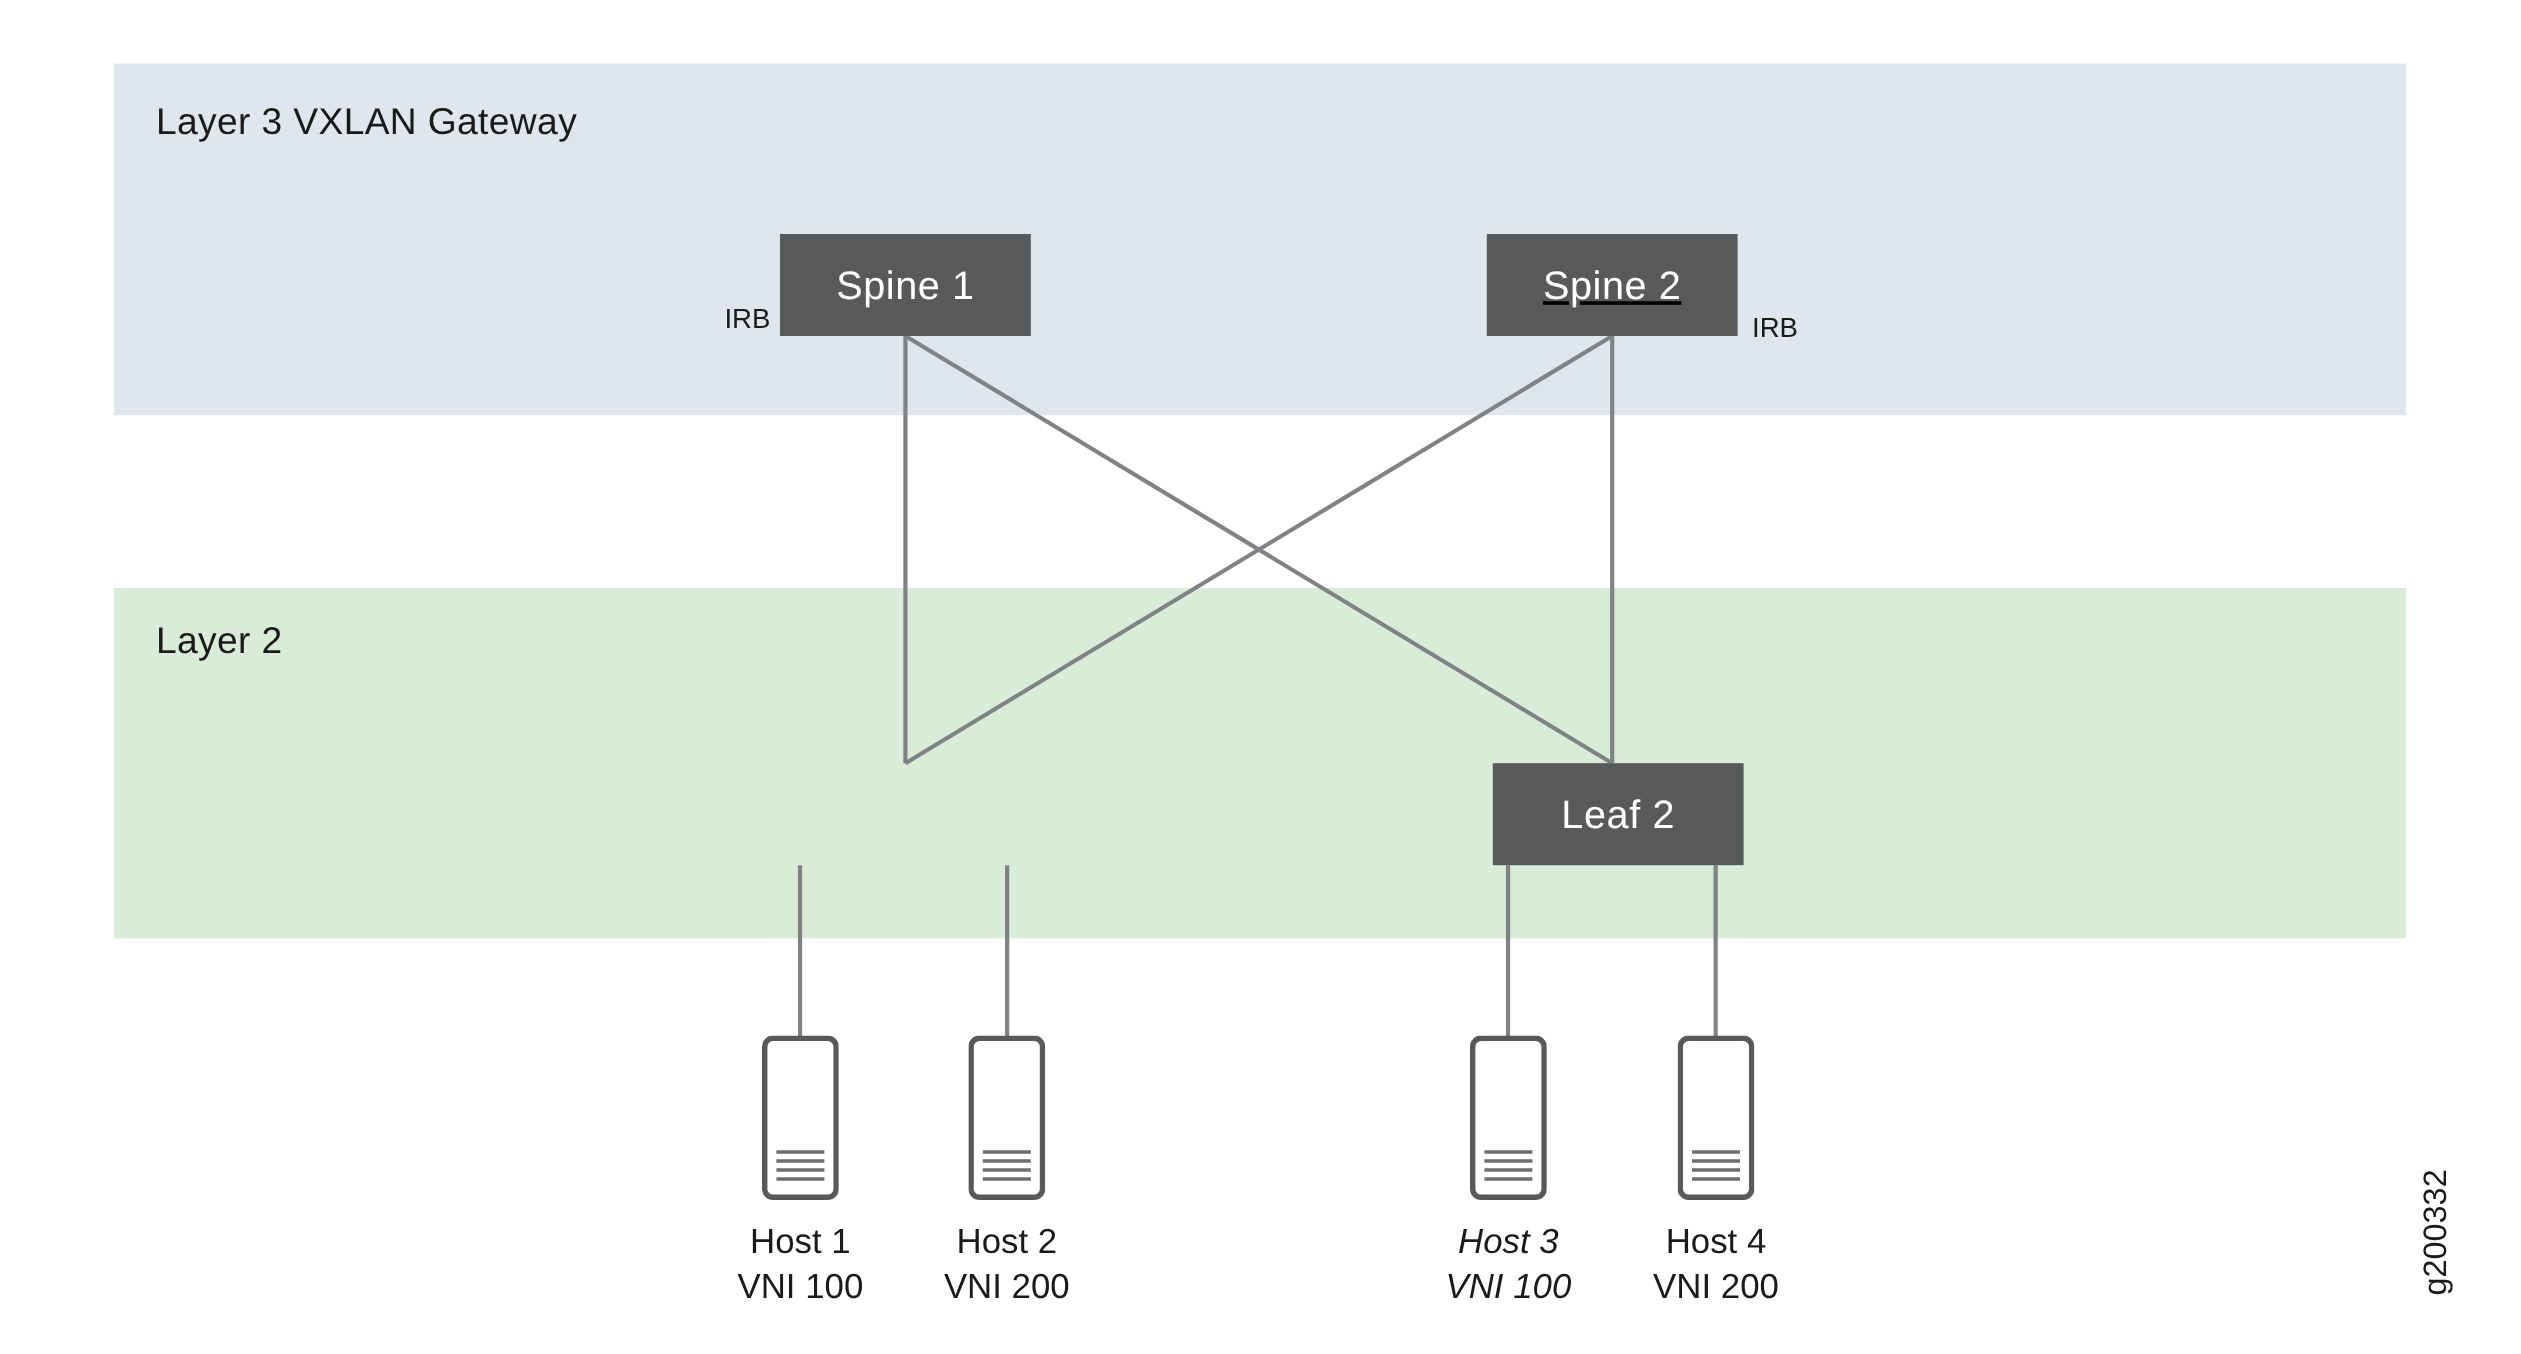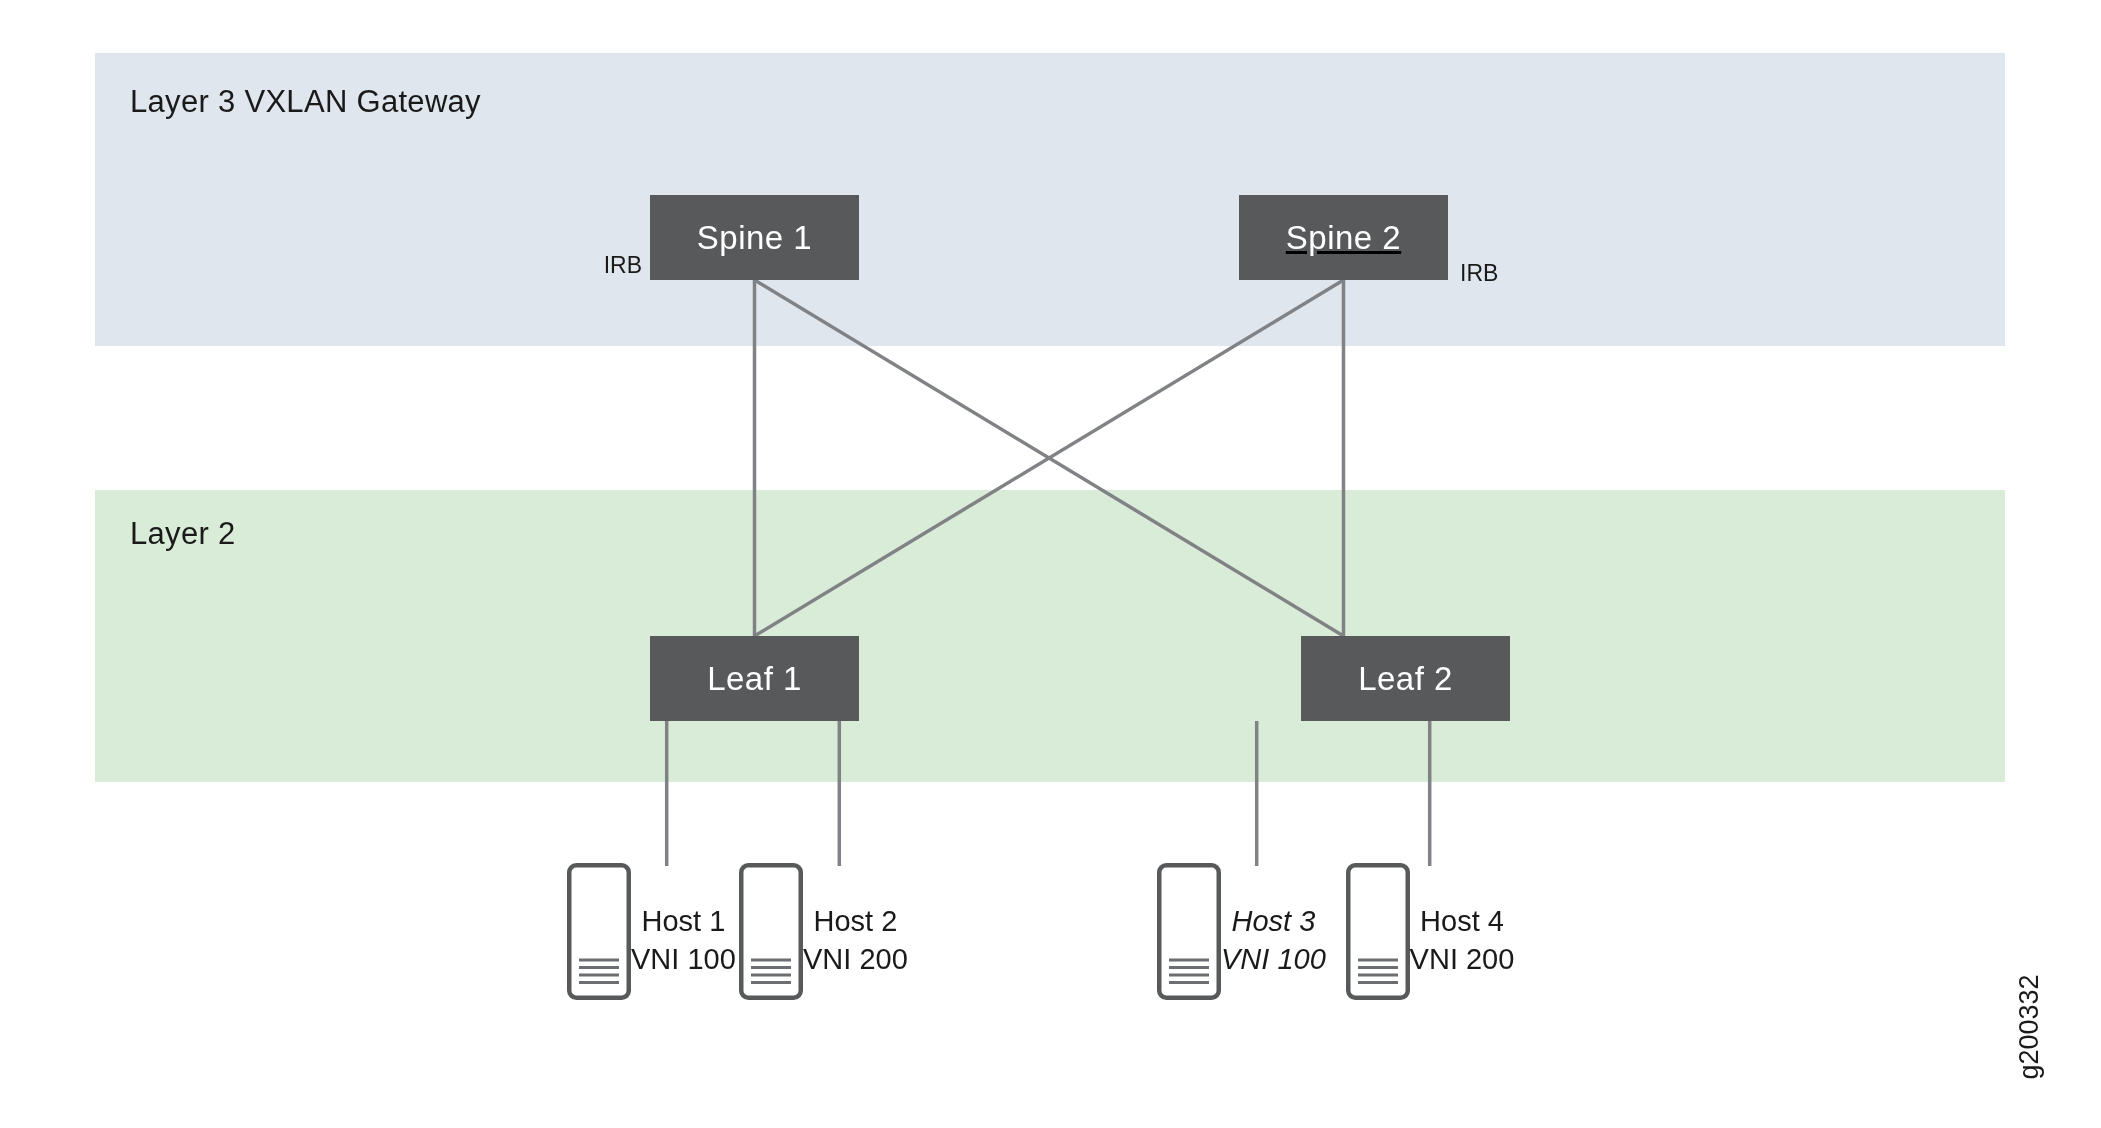"Leaf 1" div.node { html: <div> <span>Leaf 1</span> </div> -> none }
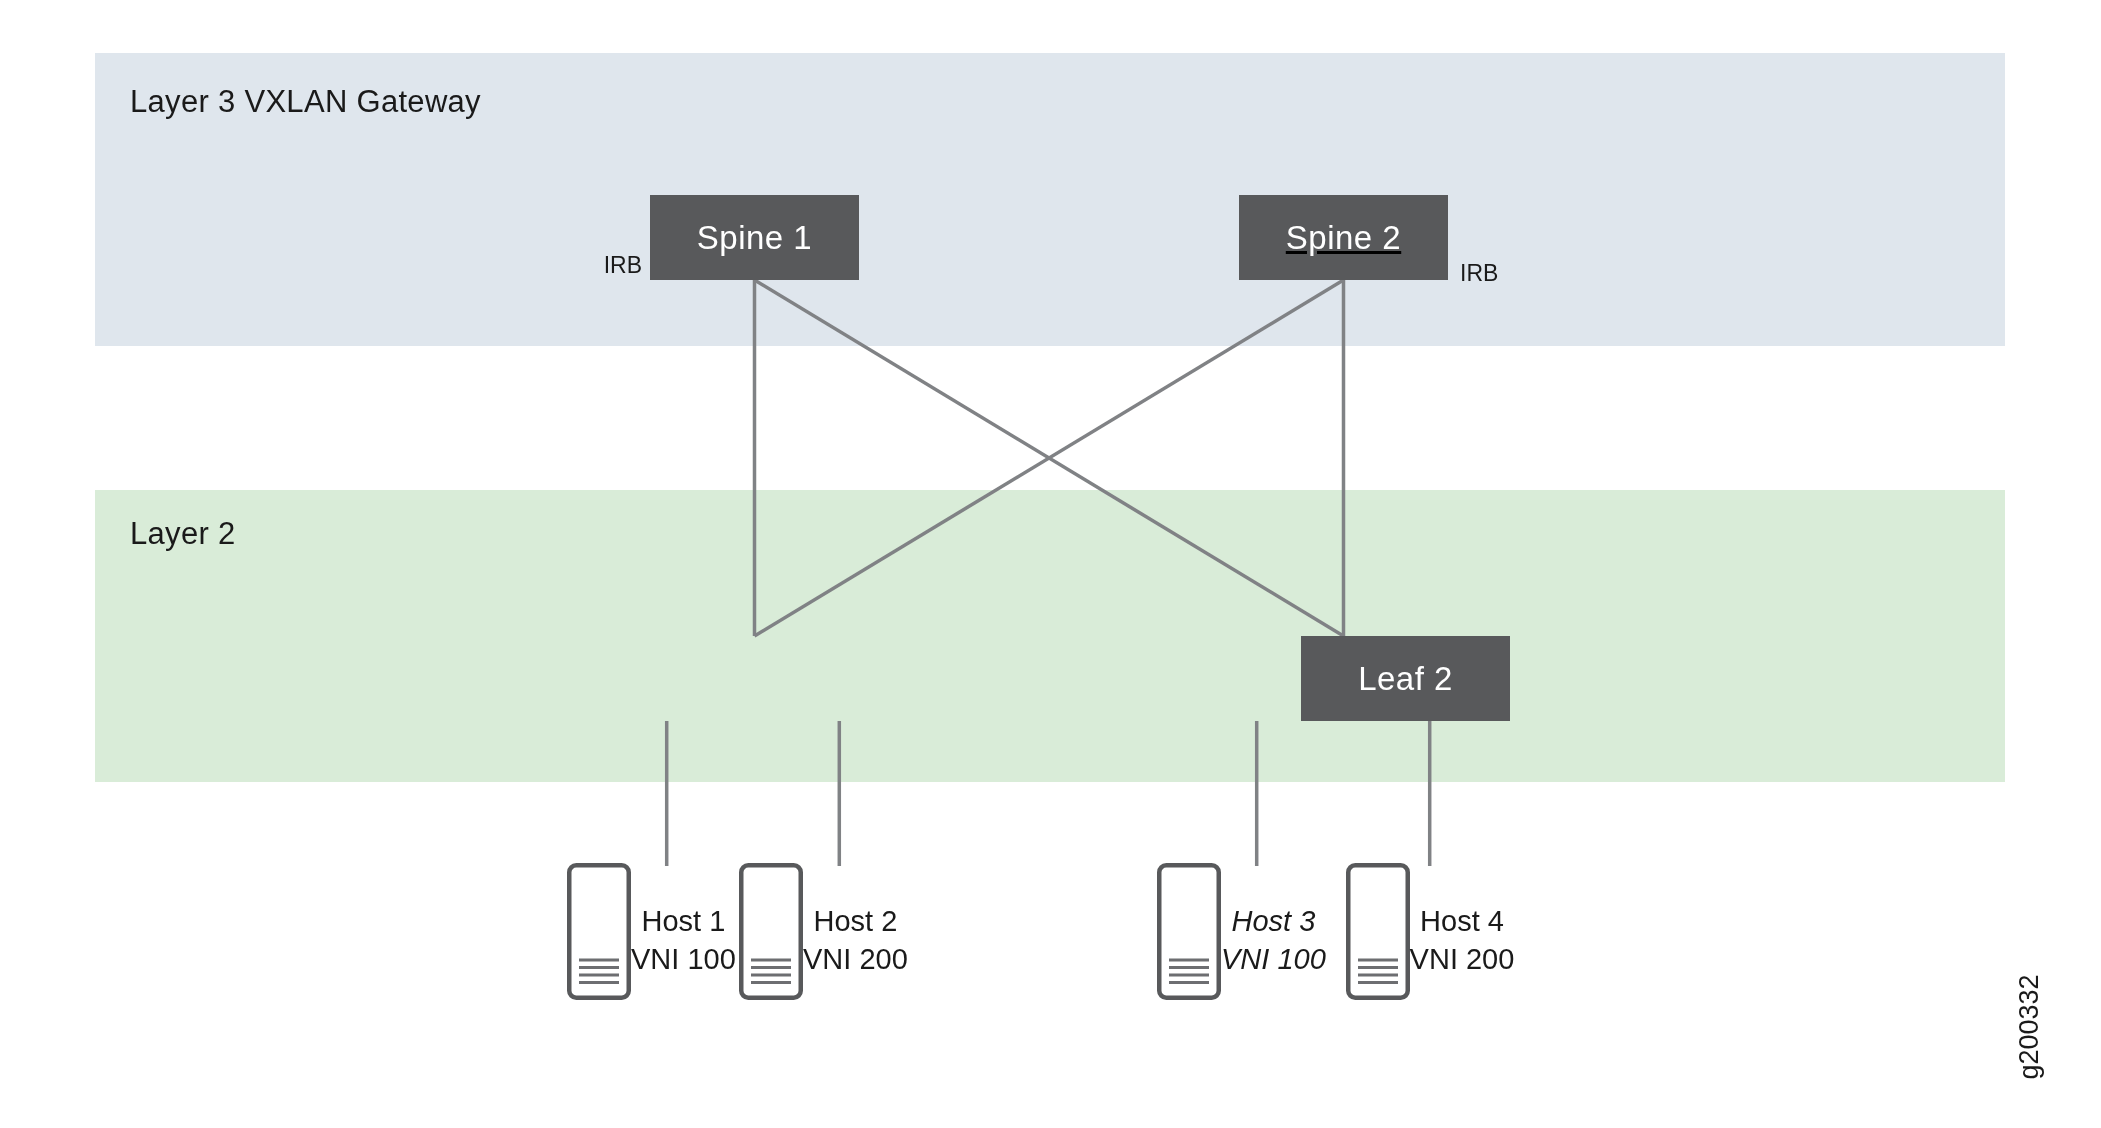"Leaf 2" .node.leaf2 { left: 1301px -> 1244px }
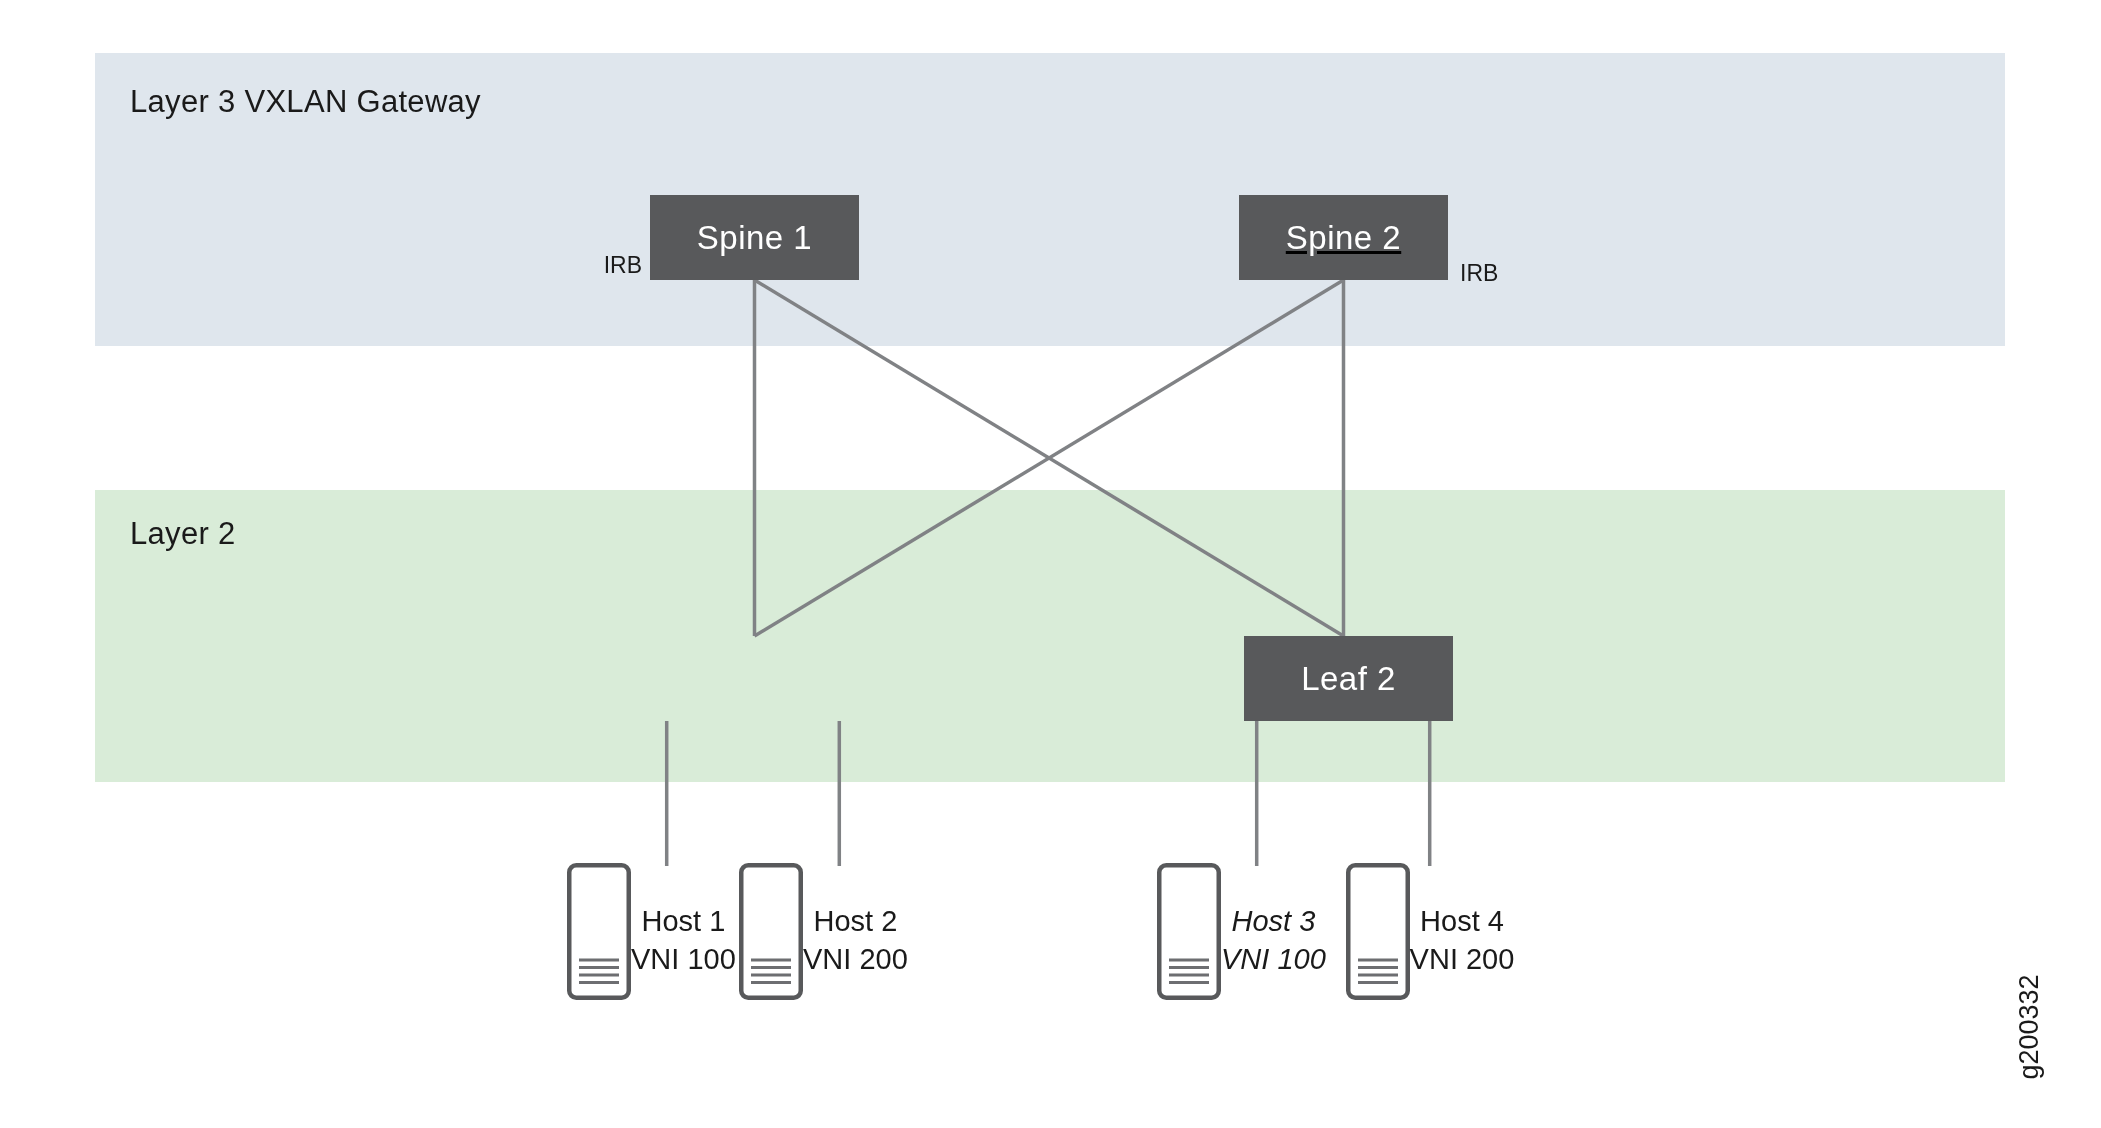"Host 1" .host { flex-direction: row -> column }
